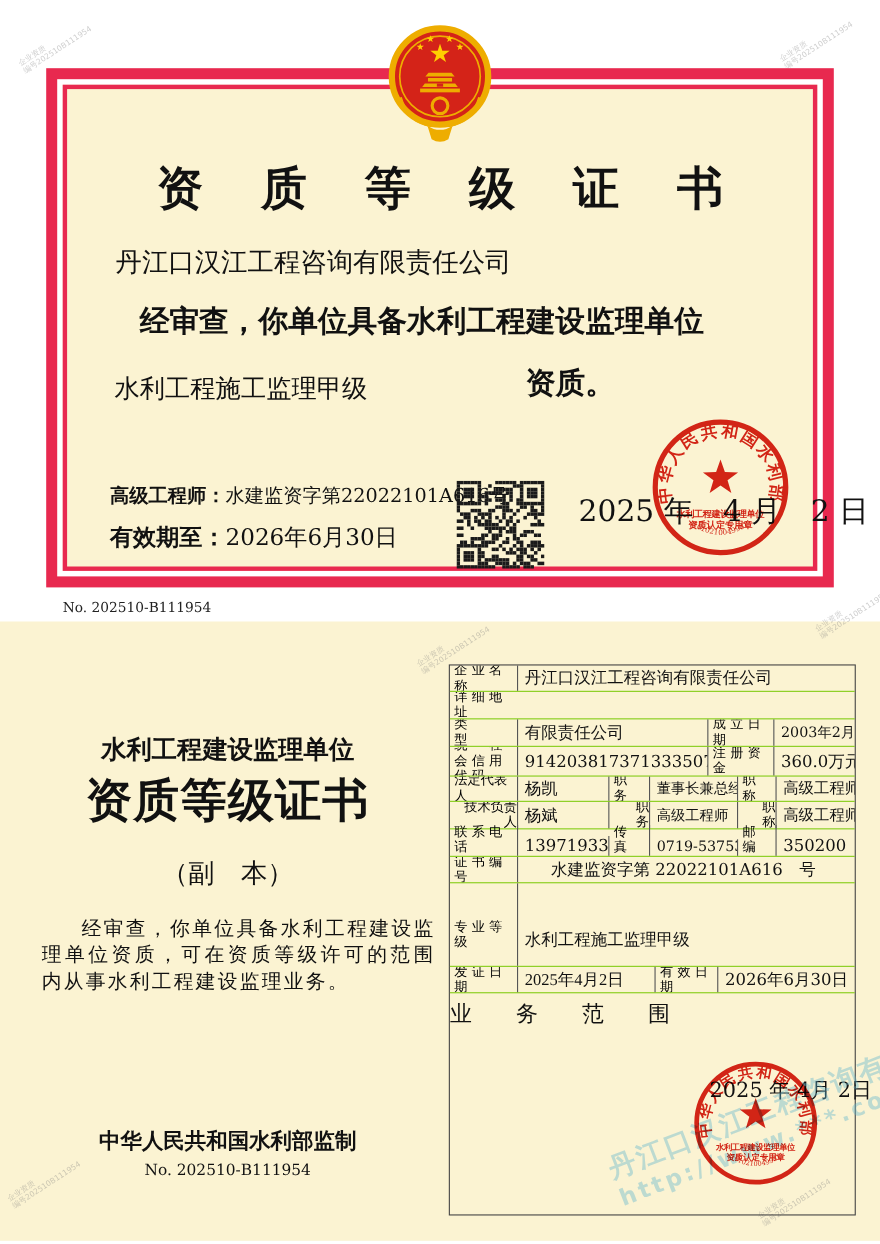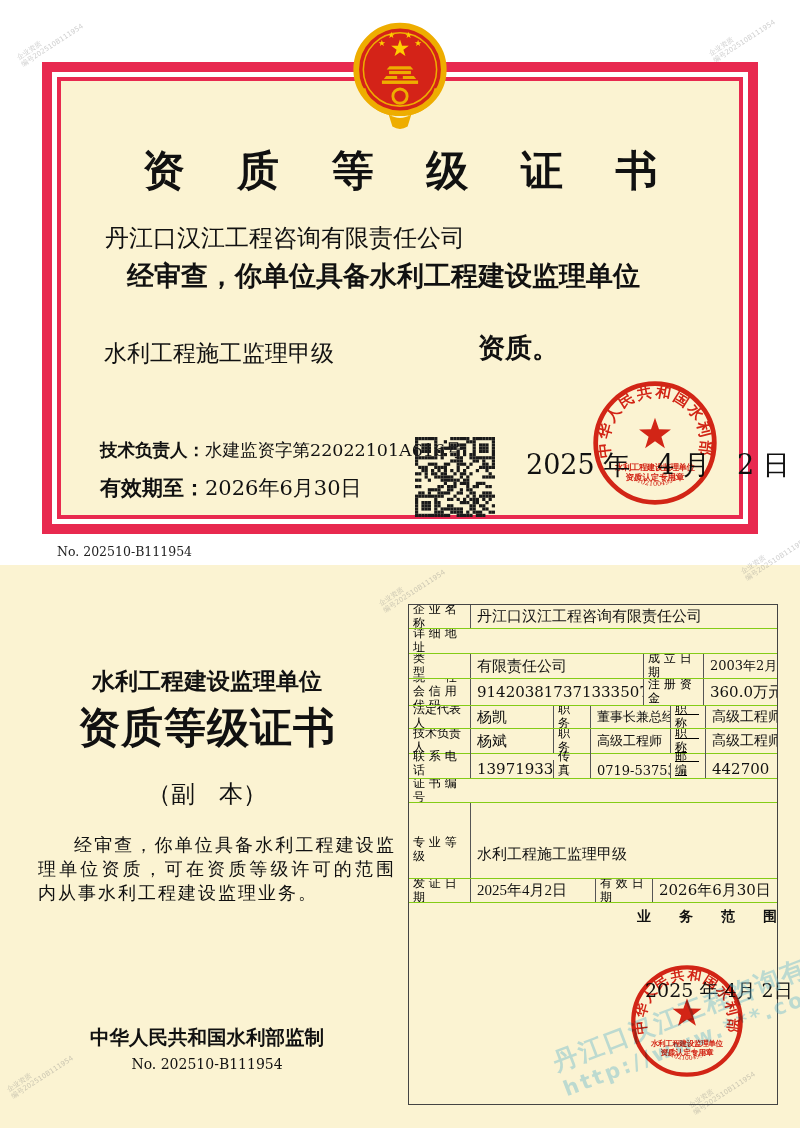"经审查，你单位具备水利工程建设监理单位" .statement-line { top: 258px -> 274px }
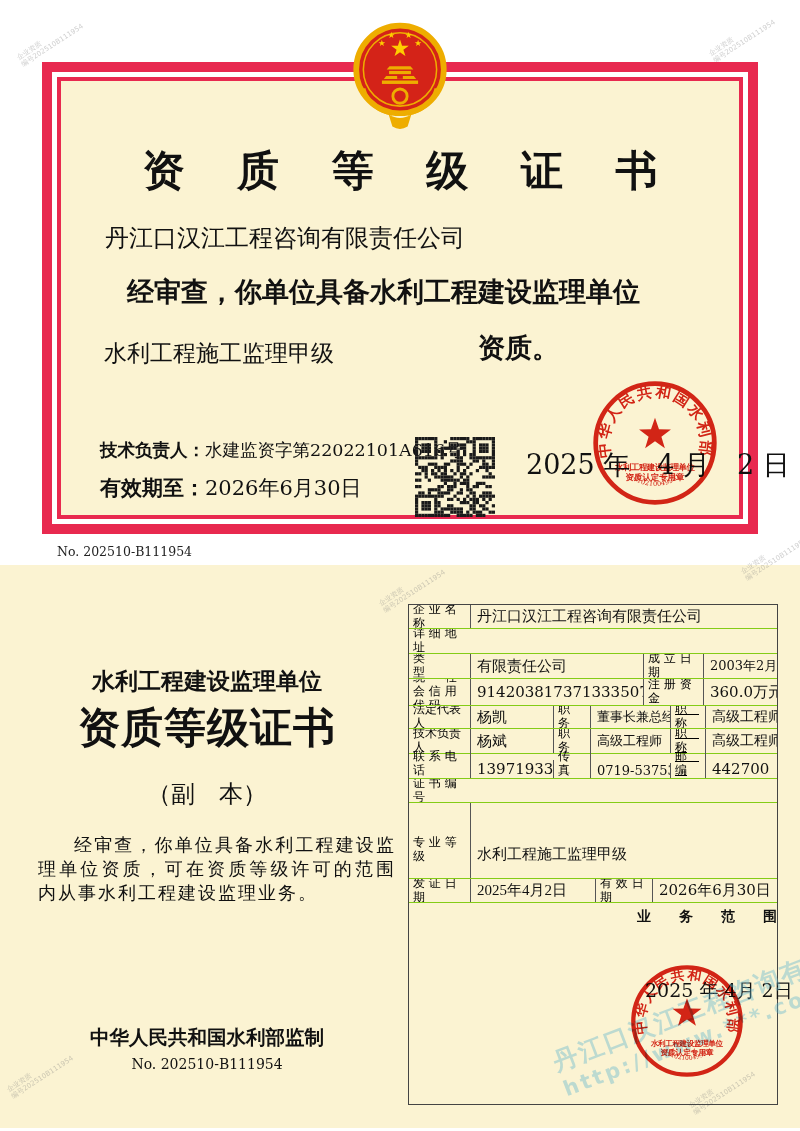"技术负责人：" b { text: 技术负责人 -> 高级工程师 }
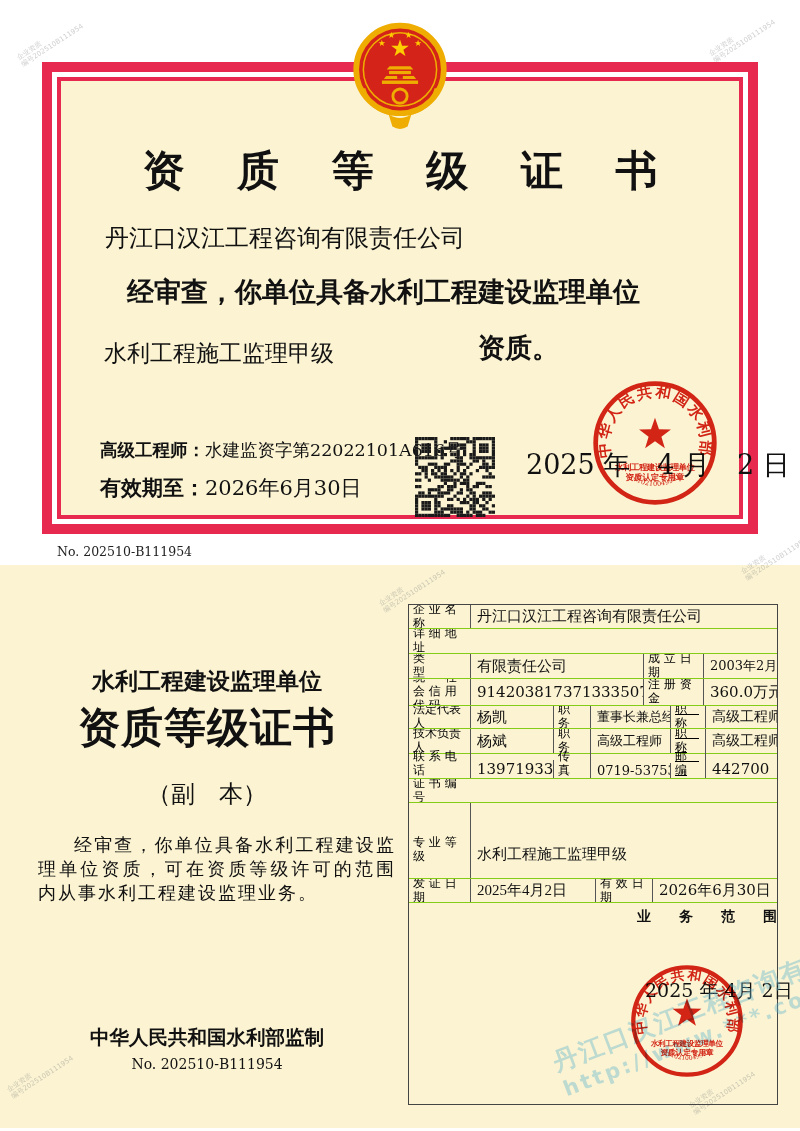"职 称" .r56-l3 { text-decoration: underline -> none }
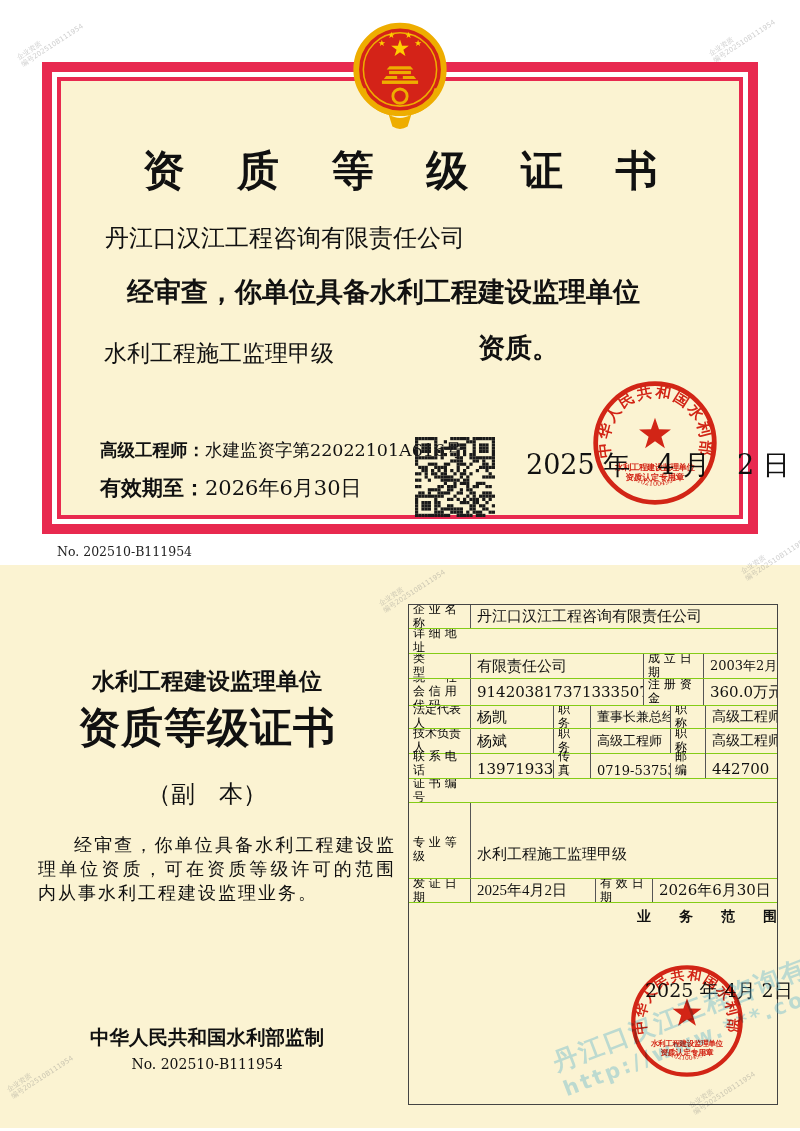"技术负责人" div.t-row { text-align: none -> right }
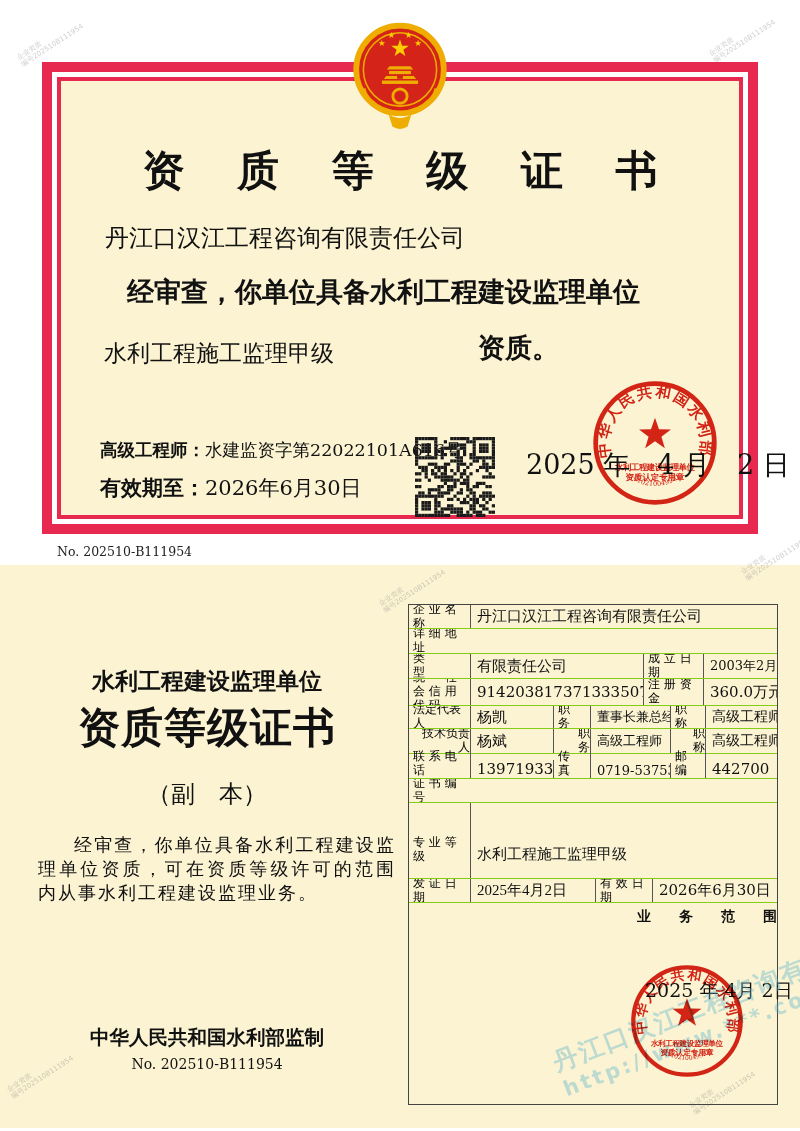"442700" div.t-cell { text: 442700 -> 350200 }
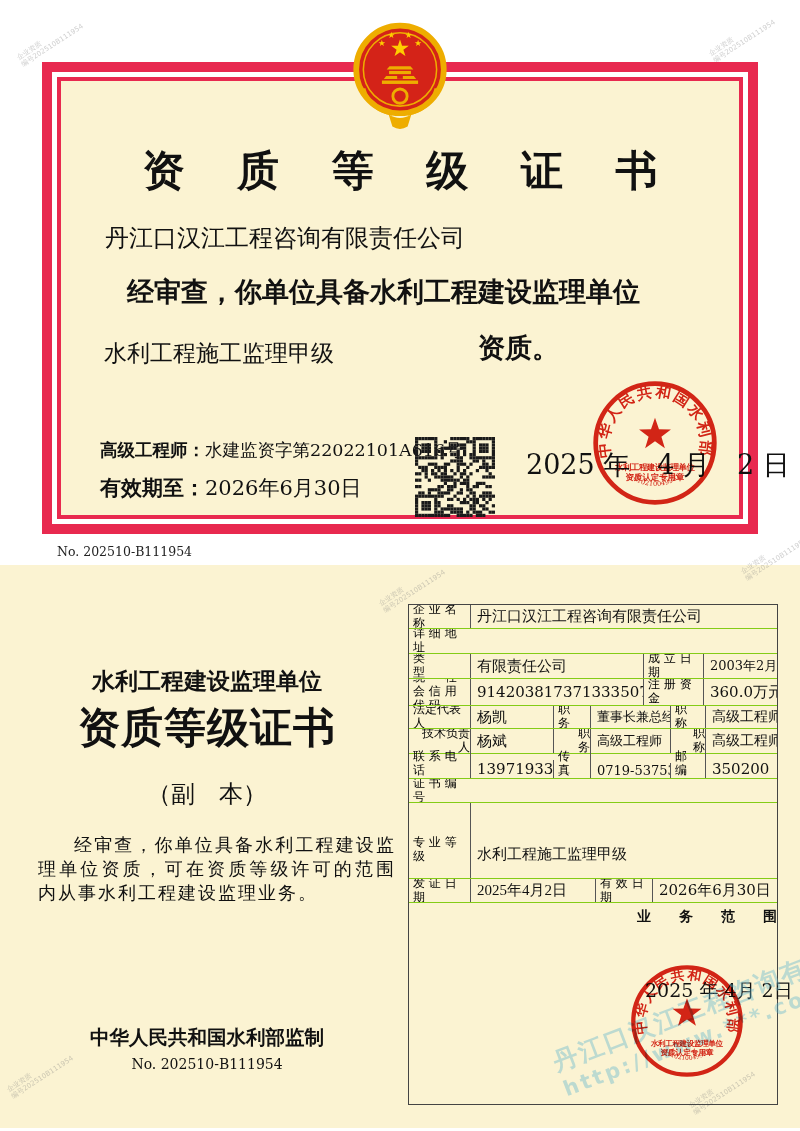"水建监资字第 22022101A616 号" div.t-cell { html: none -> <div>水建监资字第 22022101A616 号</div> }
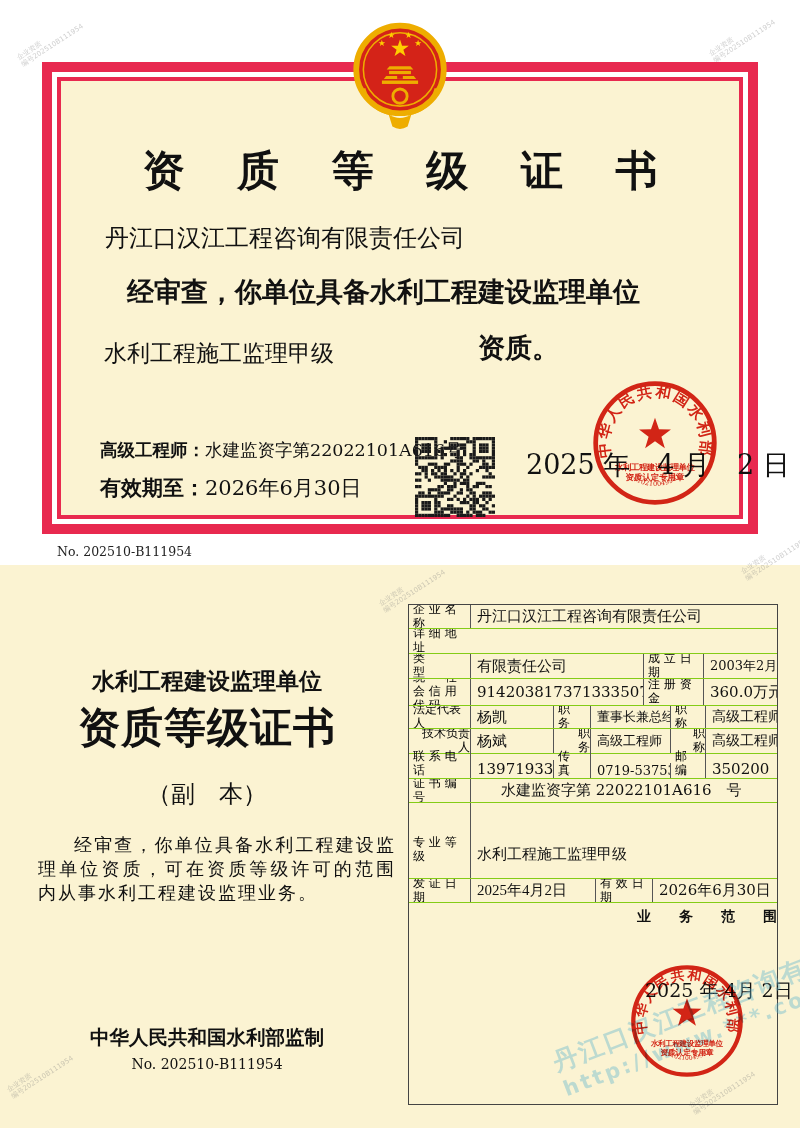"业 务 范 围" .scope-title { font-size: 14px -> 20px; font-weight: bold -> normal; text-align: right -> left }
